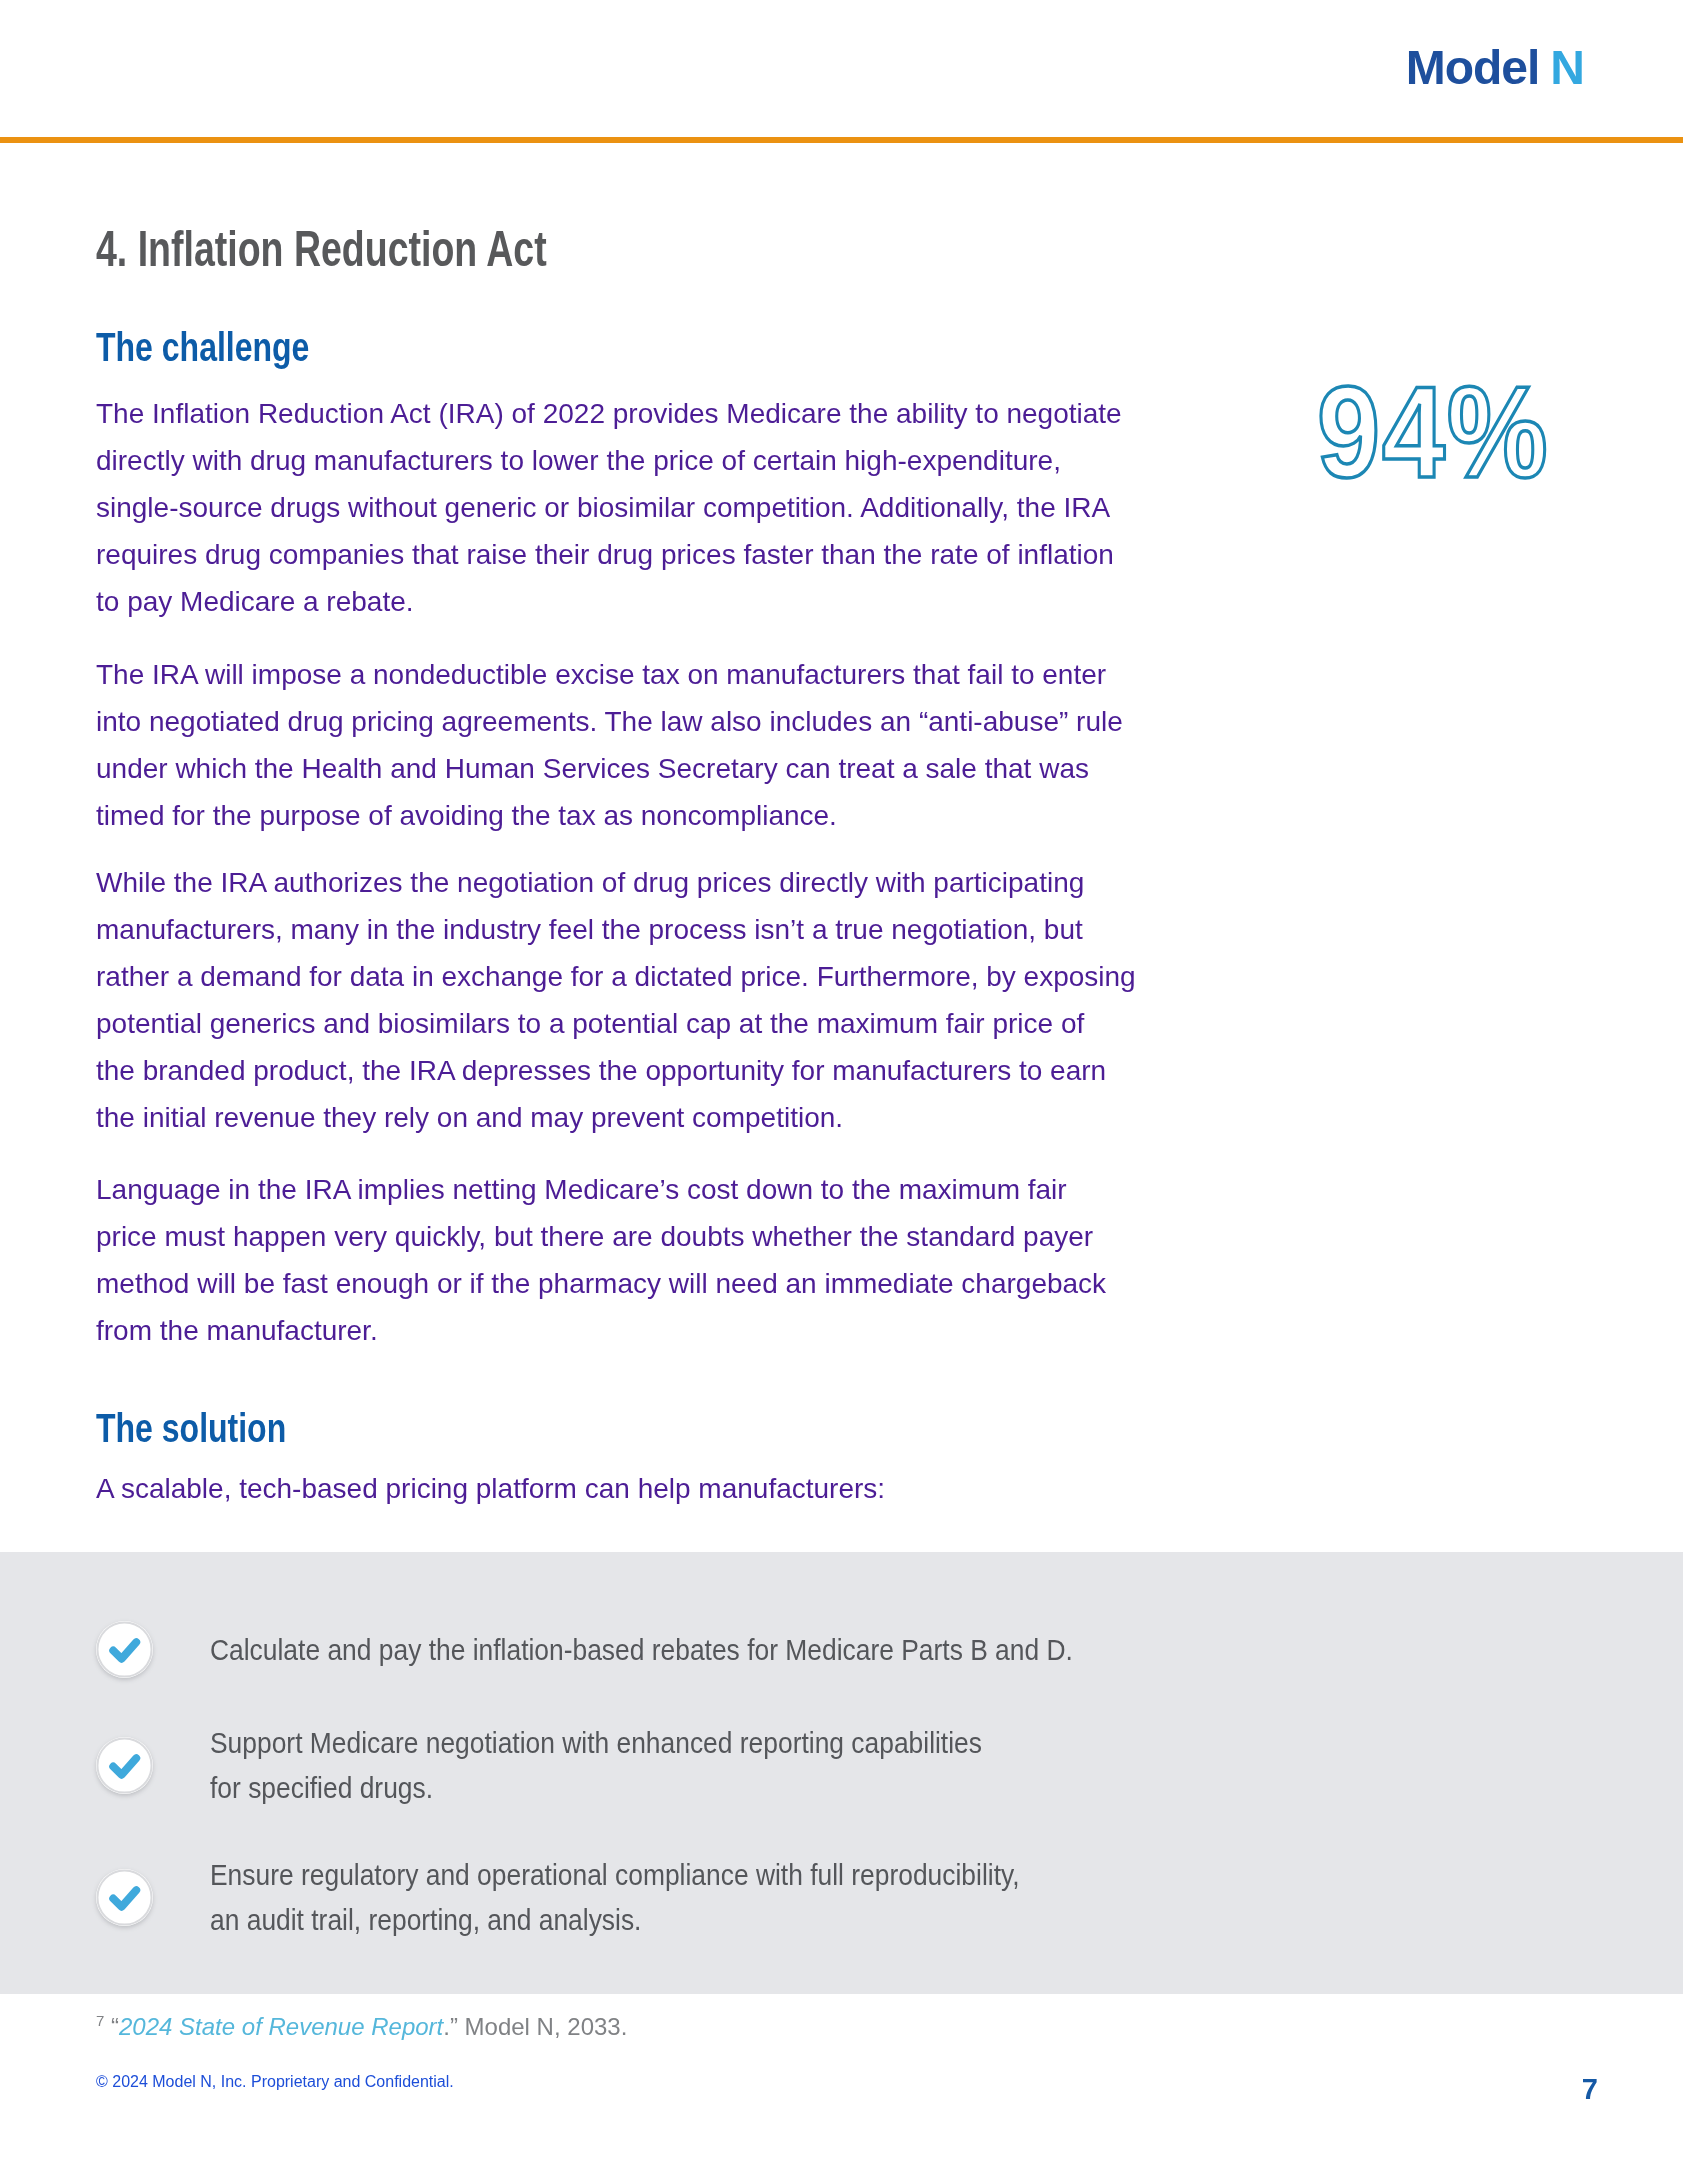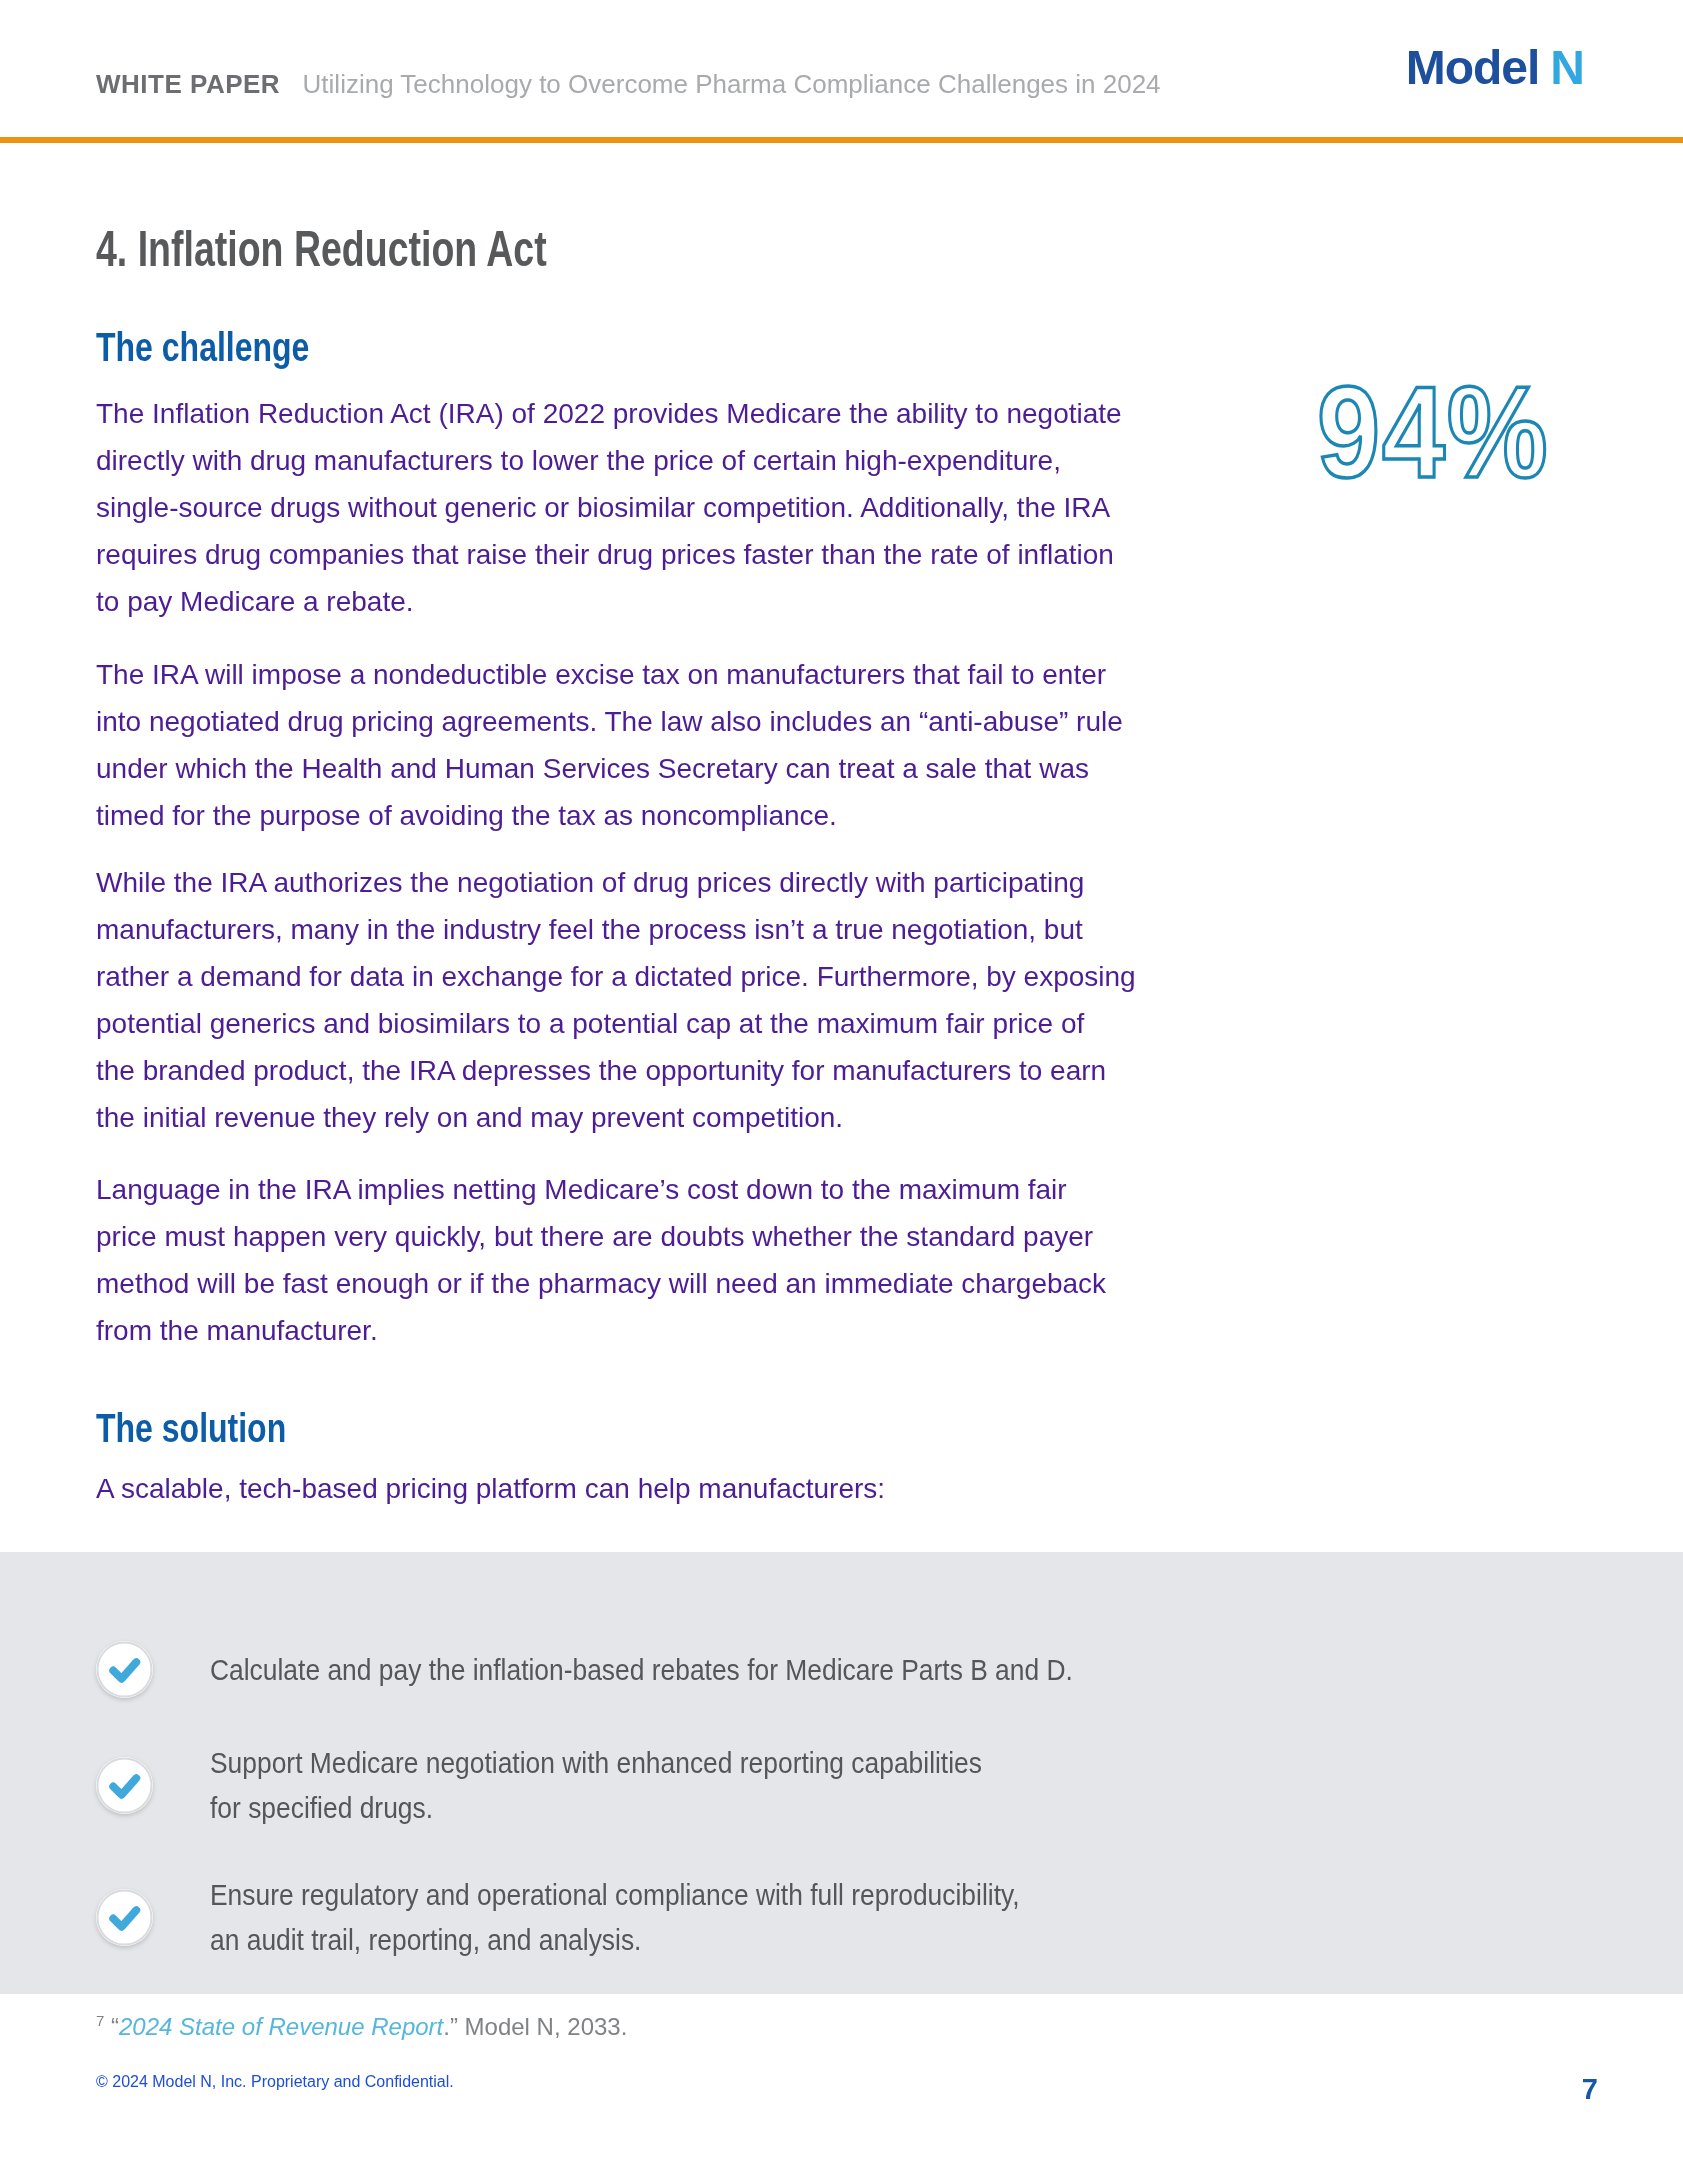"WHITE PAPER Utilizing Technology to" div.header-left { html: <div> <span>WHITE PAPER</span> <span>Utilizing Technology to Overcome Pharma Compliance Challenges in 2024</span> </div> -> none }
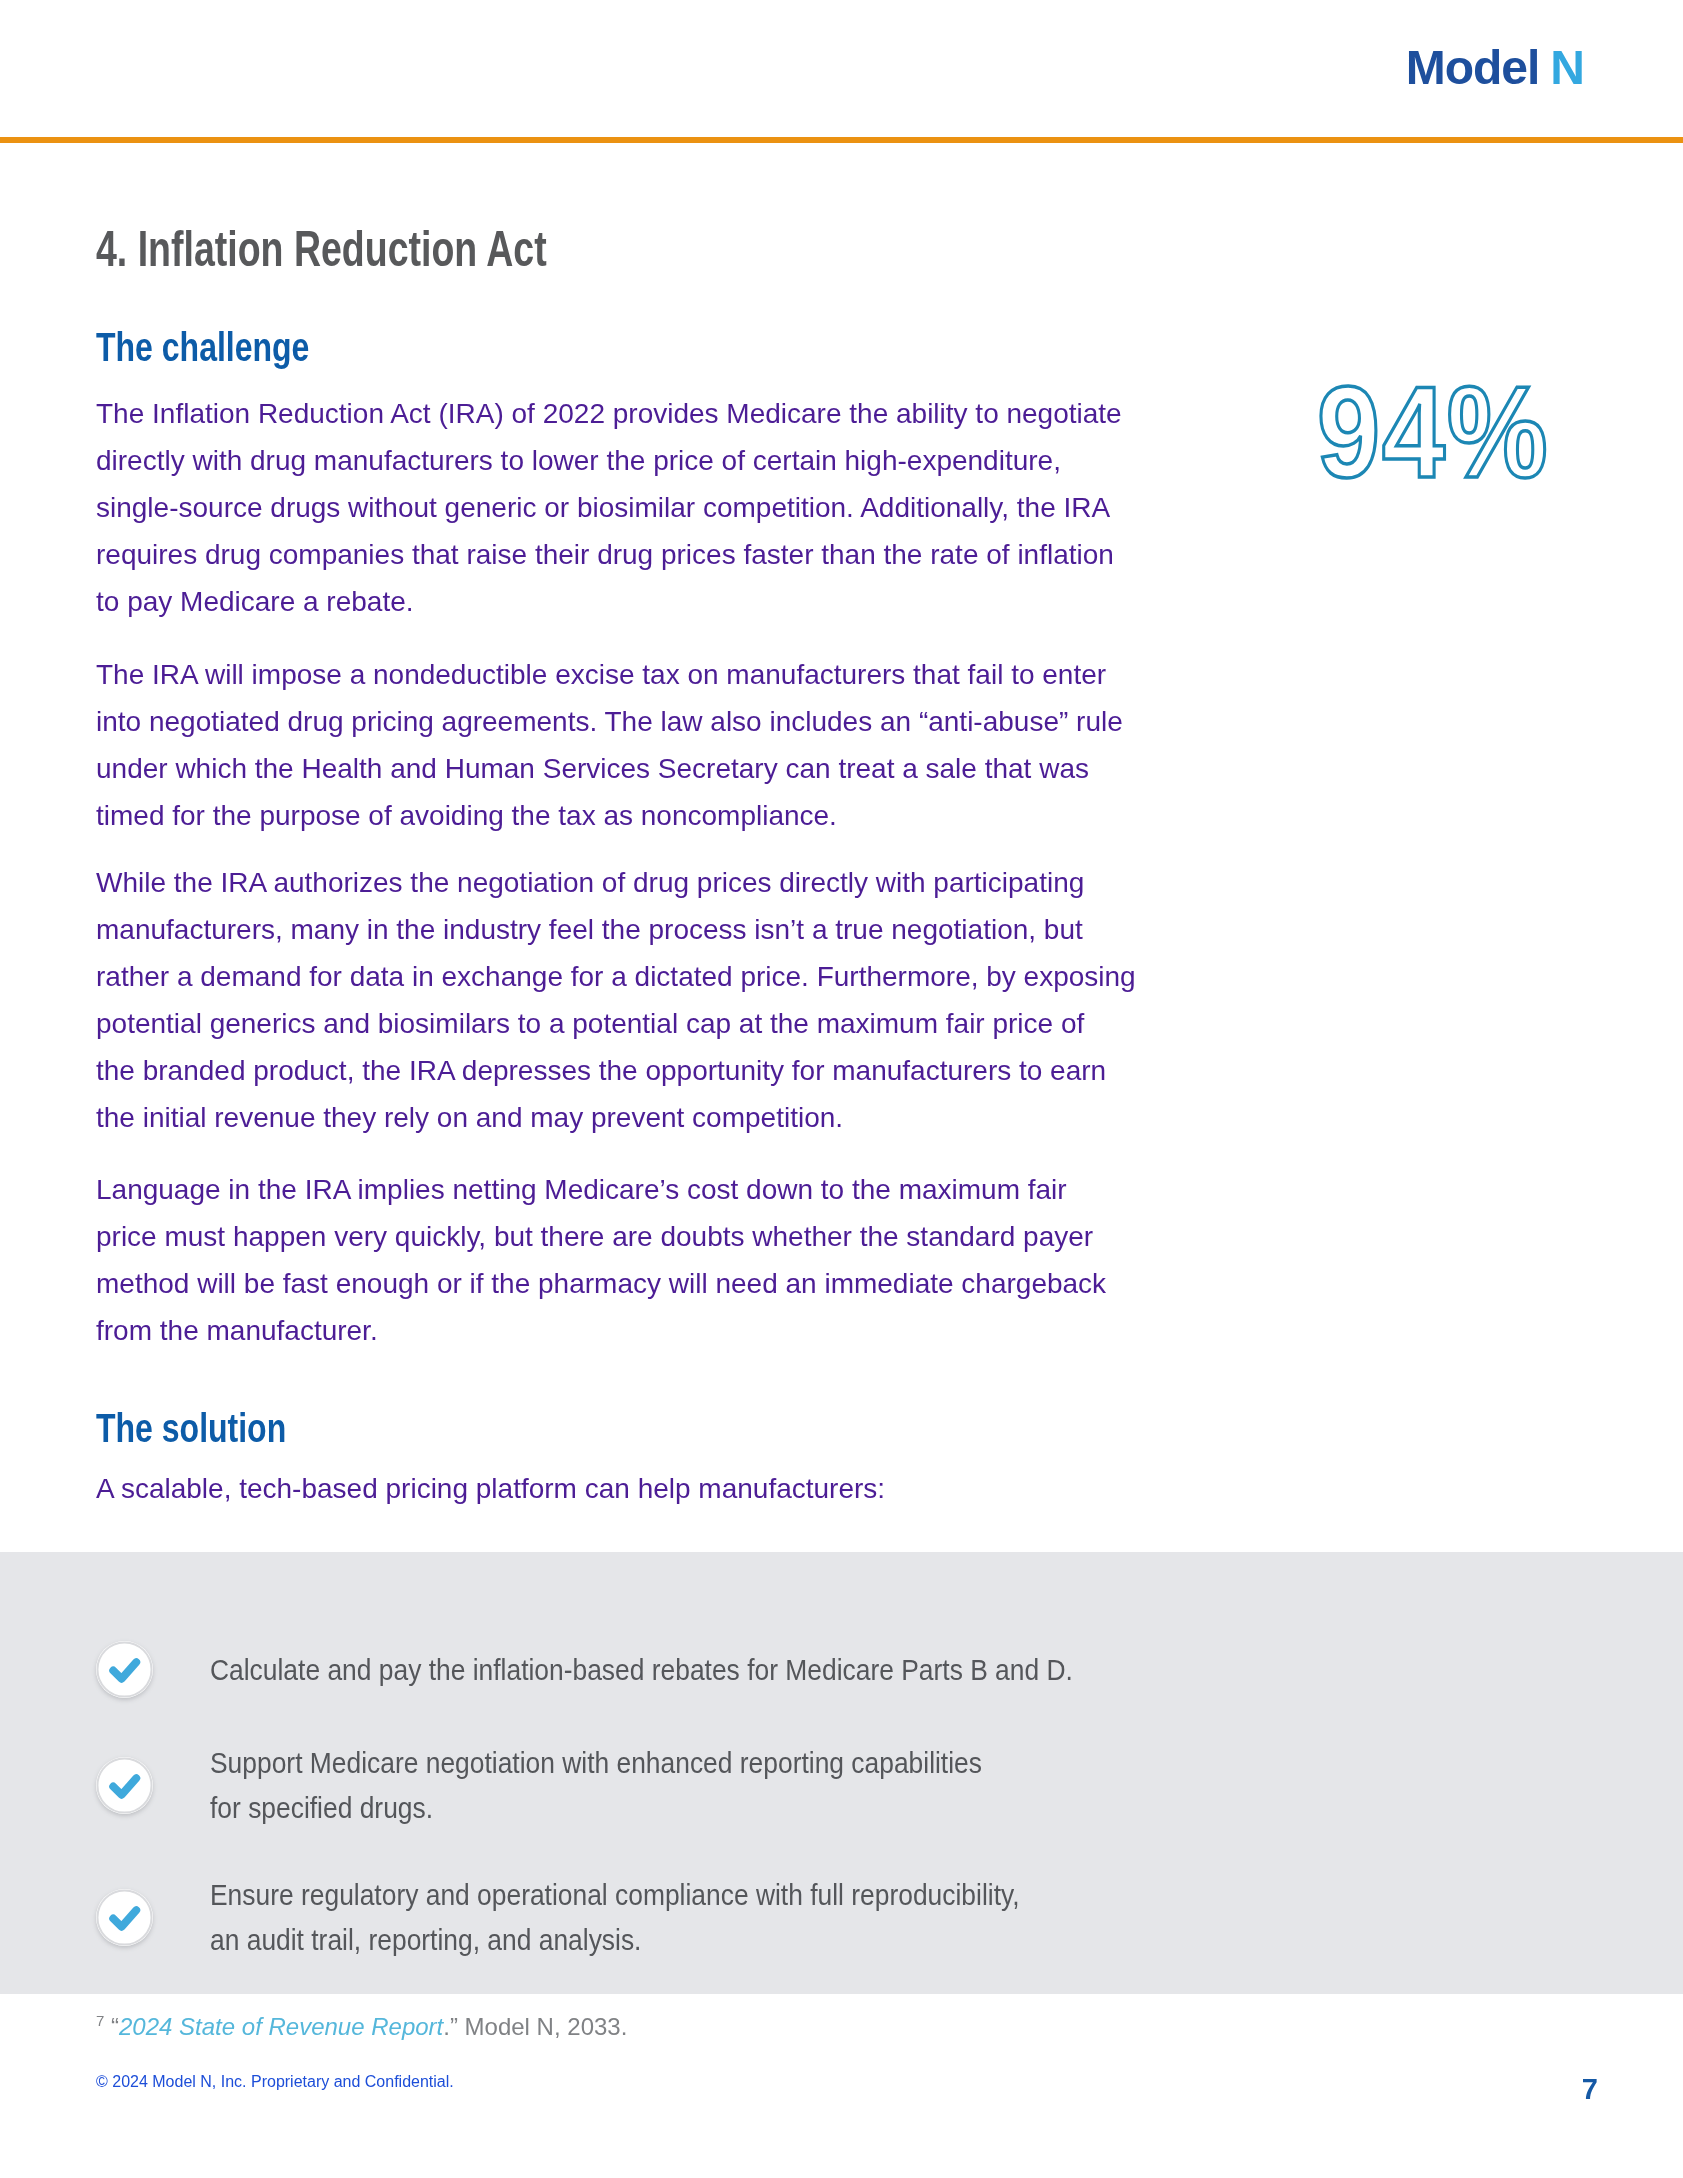"Calculate and pay the inflation-based" .solution-box { padding: 89px 0 0 96px -> 69px 0 0 96px }
